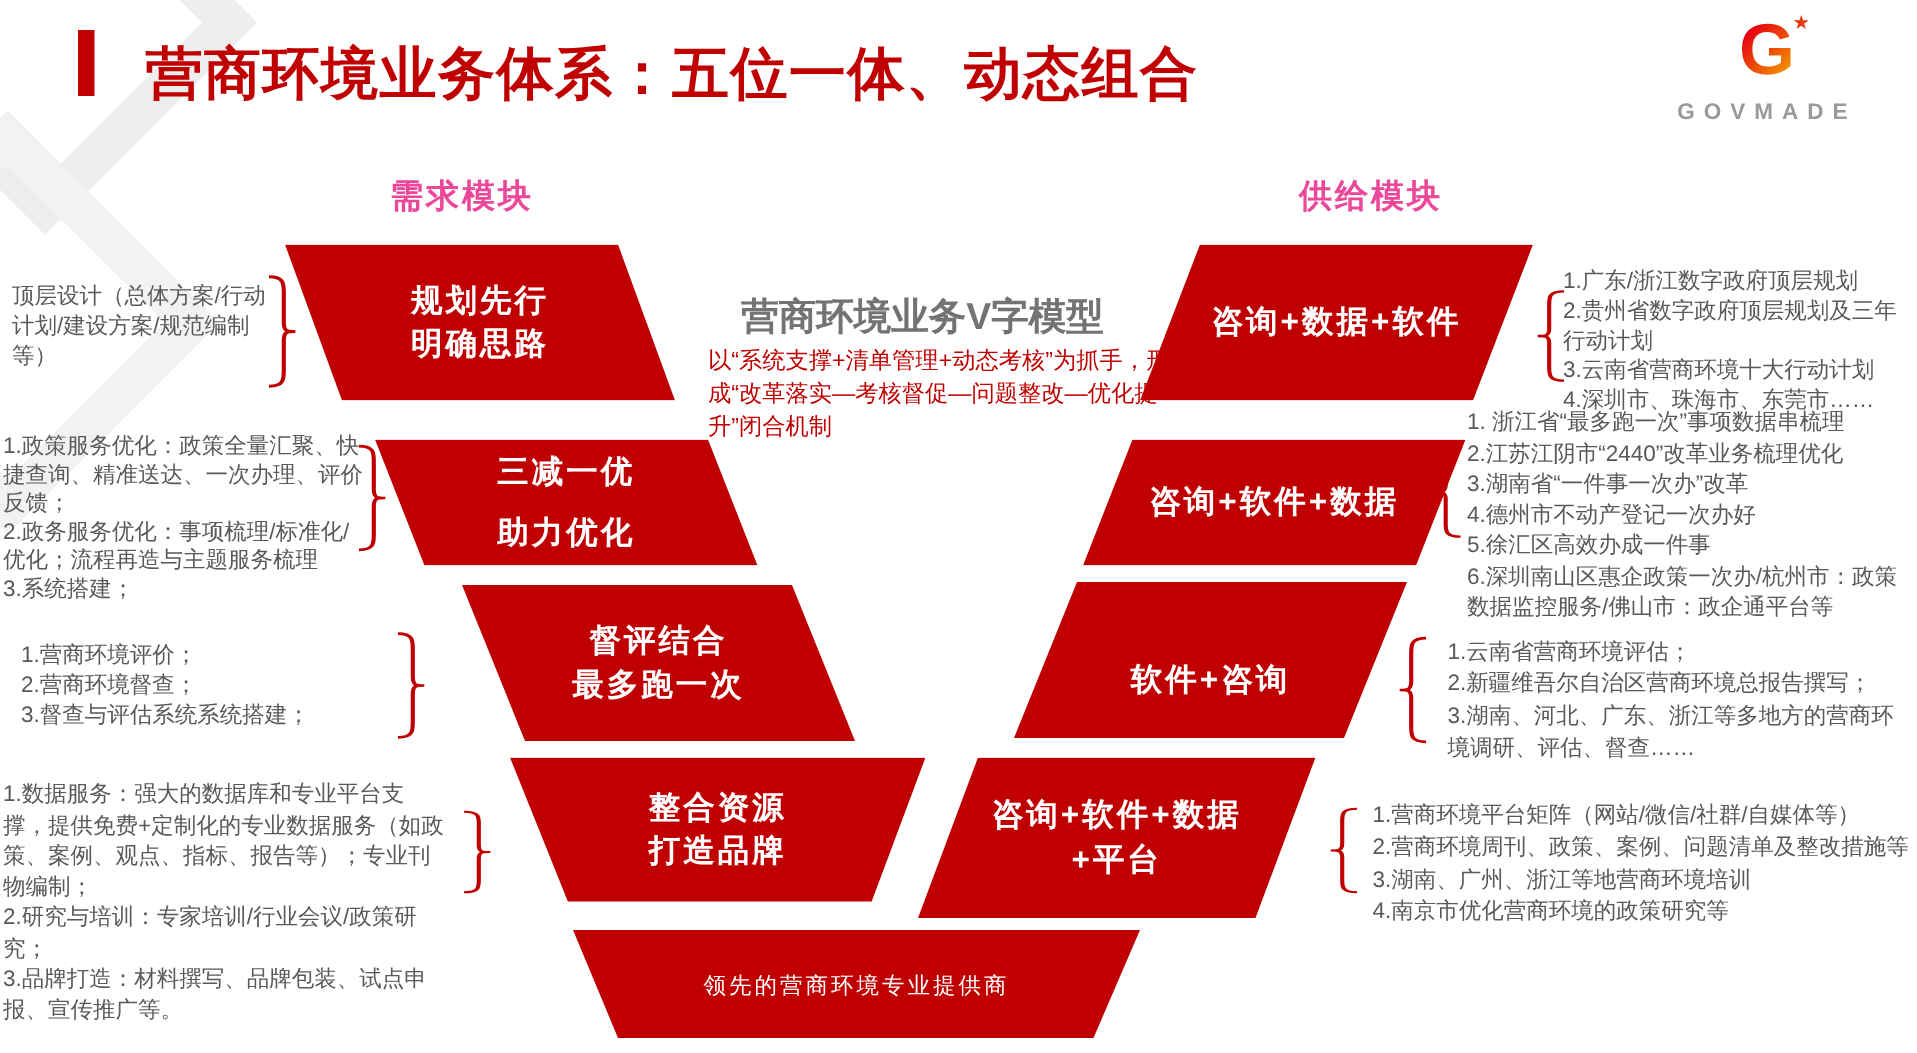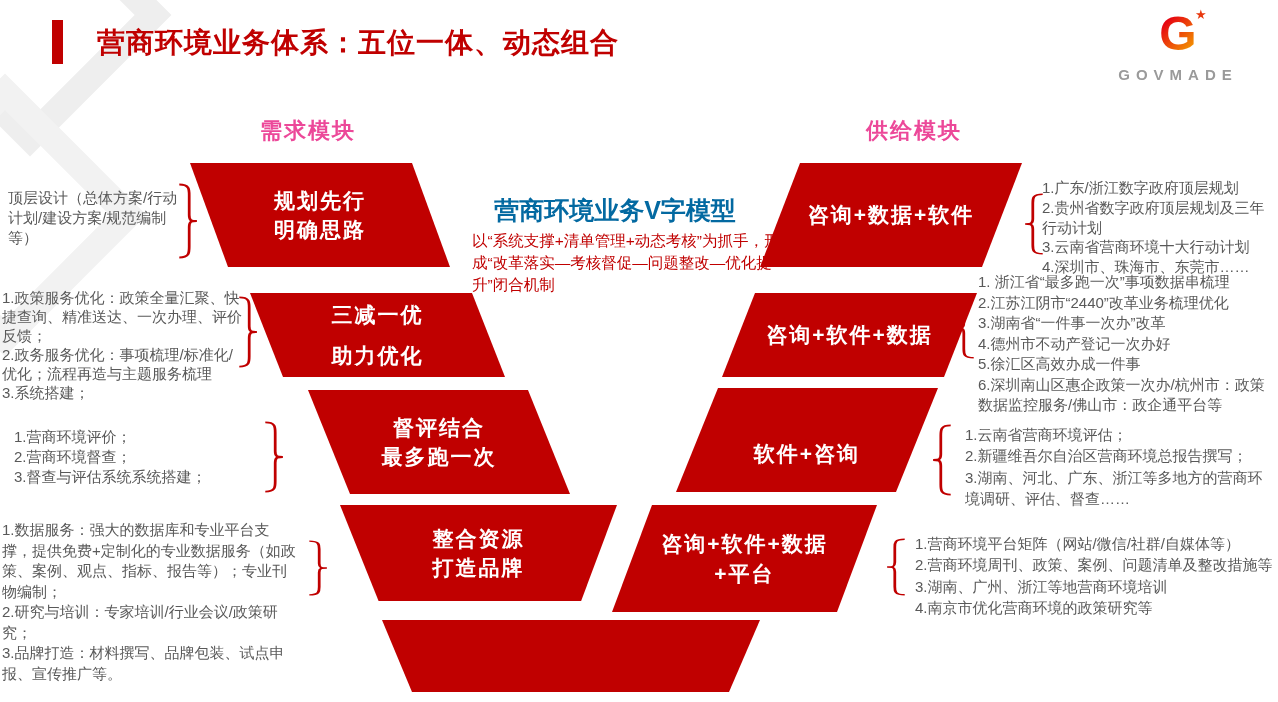"营商环境业务体系：五位一体、动态组合" .page-title { font-size: 28px -> 38px }
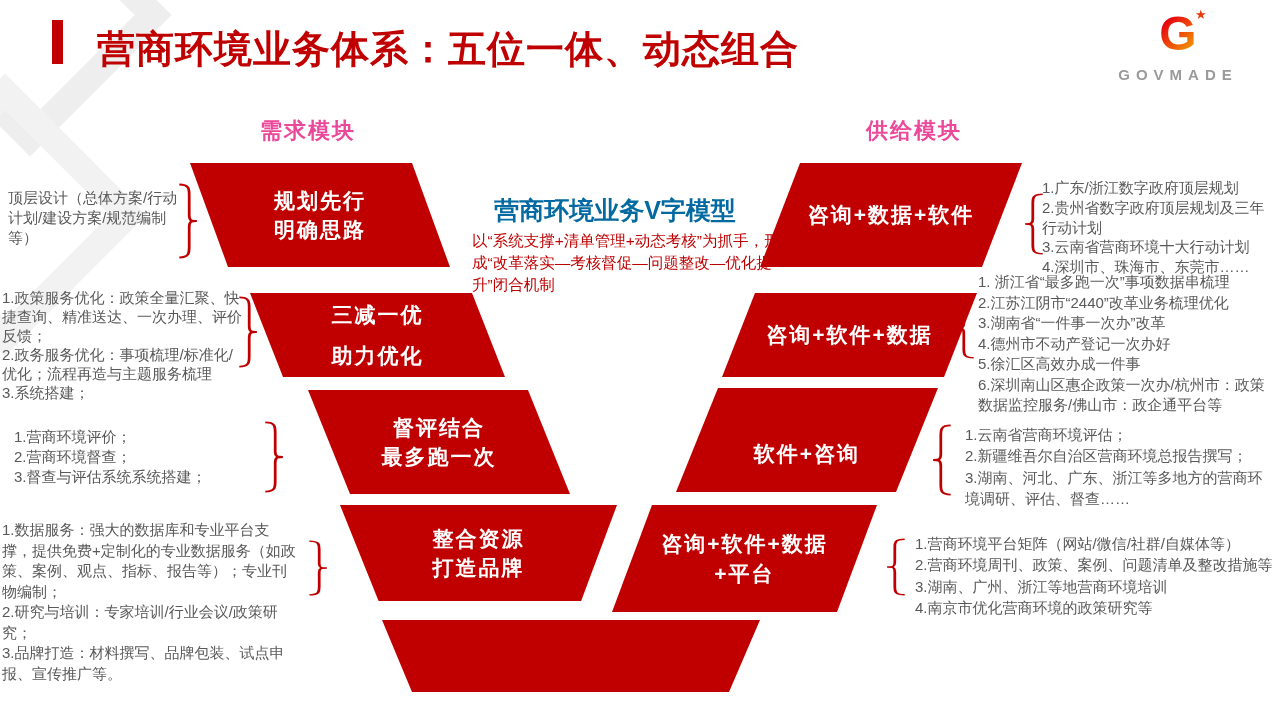"营商环境业务V字模型" .vm-title { color: #0369a1 -> #737373 }
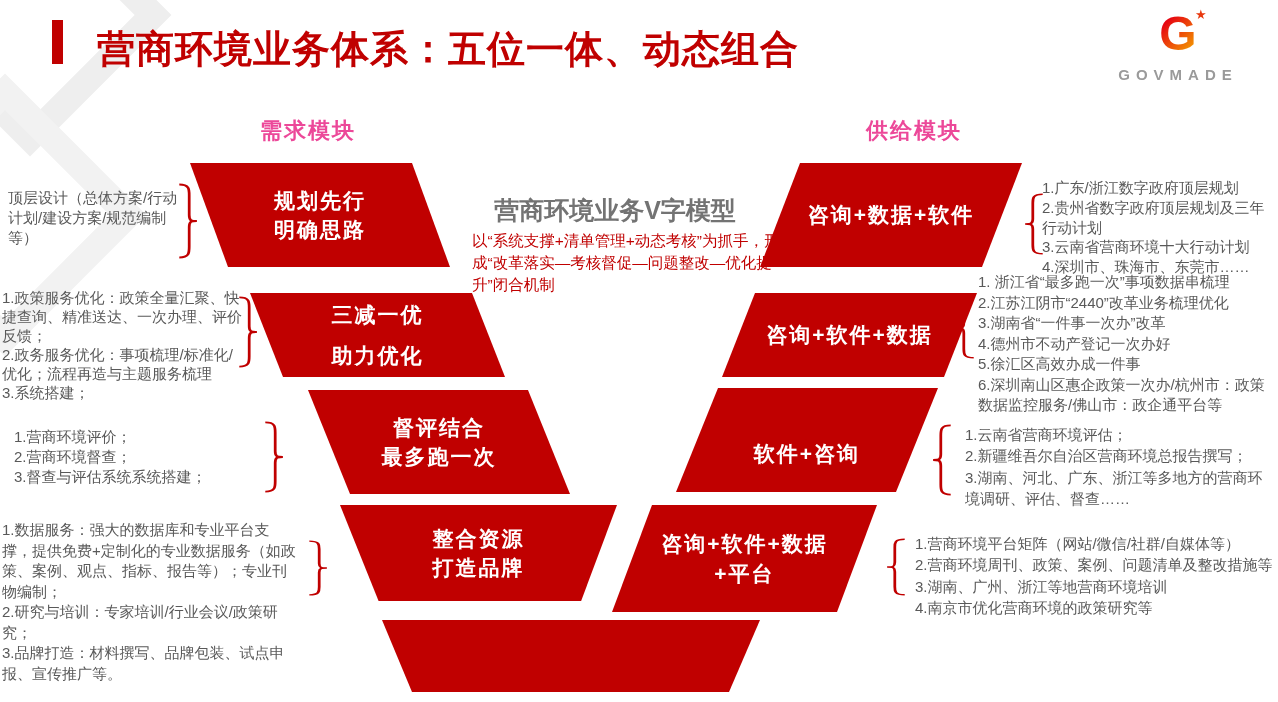"领先的营商环境专业提供商" div.bottom-sub { html: none -> <div>领先的营商环境专业提供商</div> }
